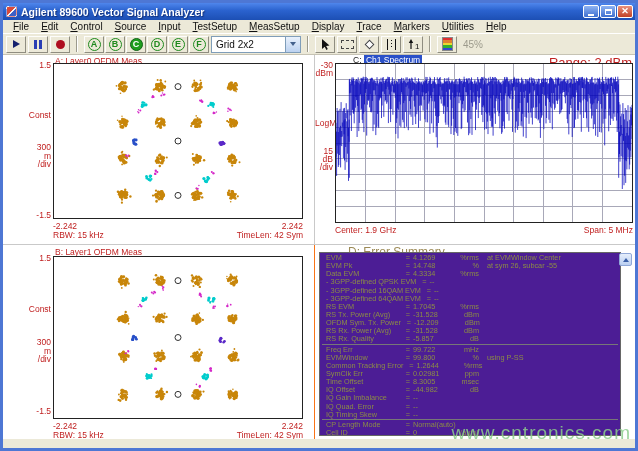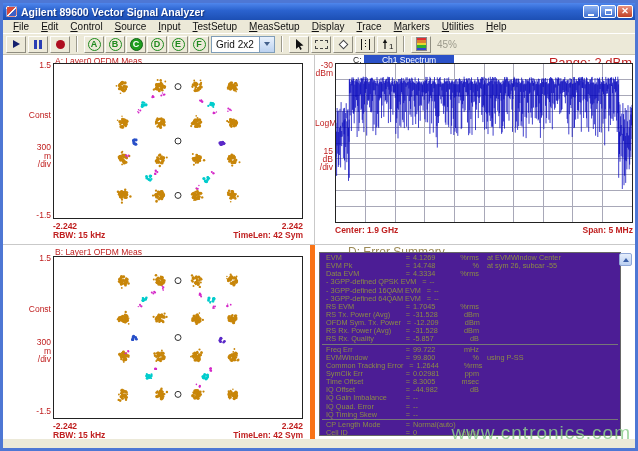"Grid 2x2" div.combo { width: 64px -> 90px }
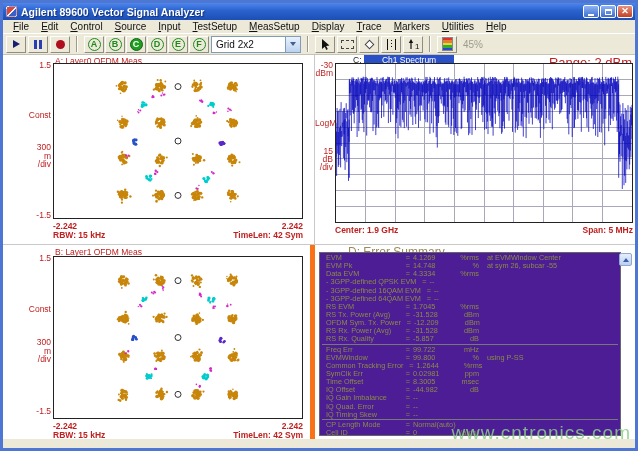"Ch1 Spectrum" .ctit .hl { padding: 0 18px -> 0 2px }
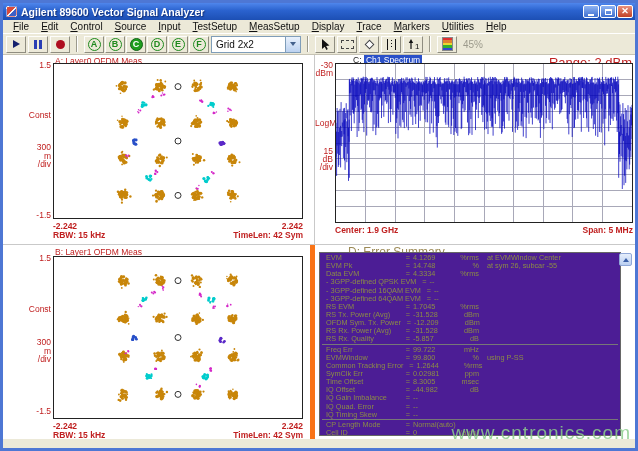"-2.242" .xrow { font-weight: bold -> none }
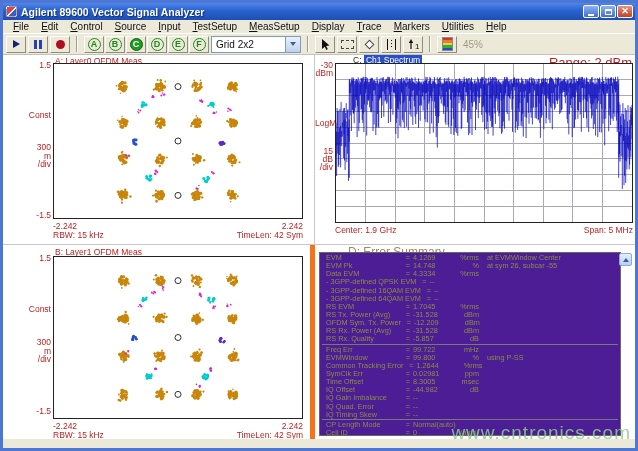"B: Layer1 OFDM Meas" div.panel { border-right: 5px solid #f97316 -> 1px solid #f97316 }
